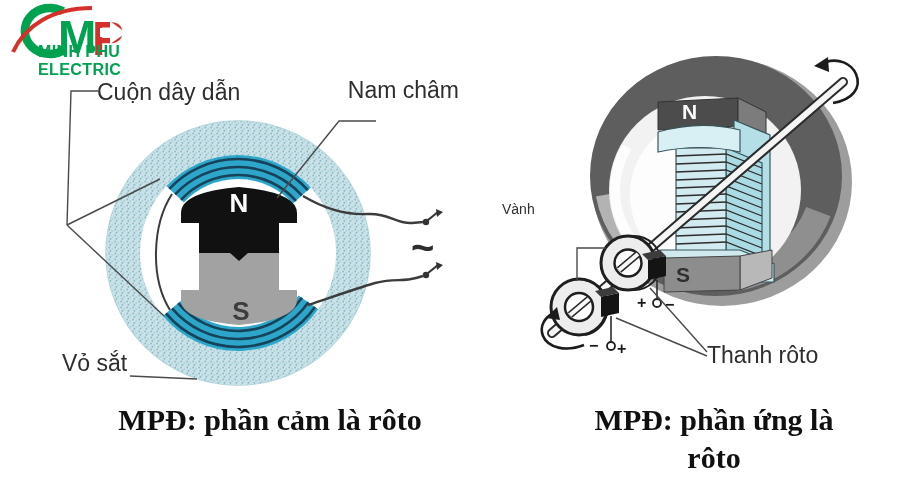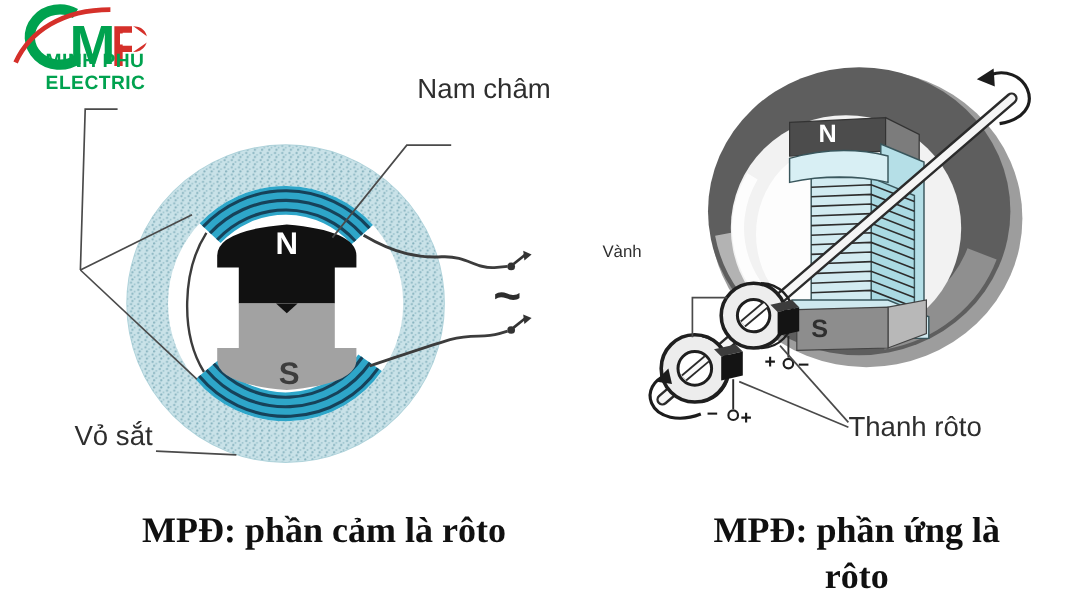"Cuộn dây dẫn" div.lbl { html: none -> <div>Cuộn dây dẫn</div> }
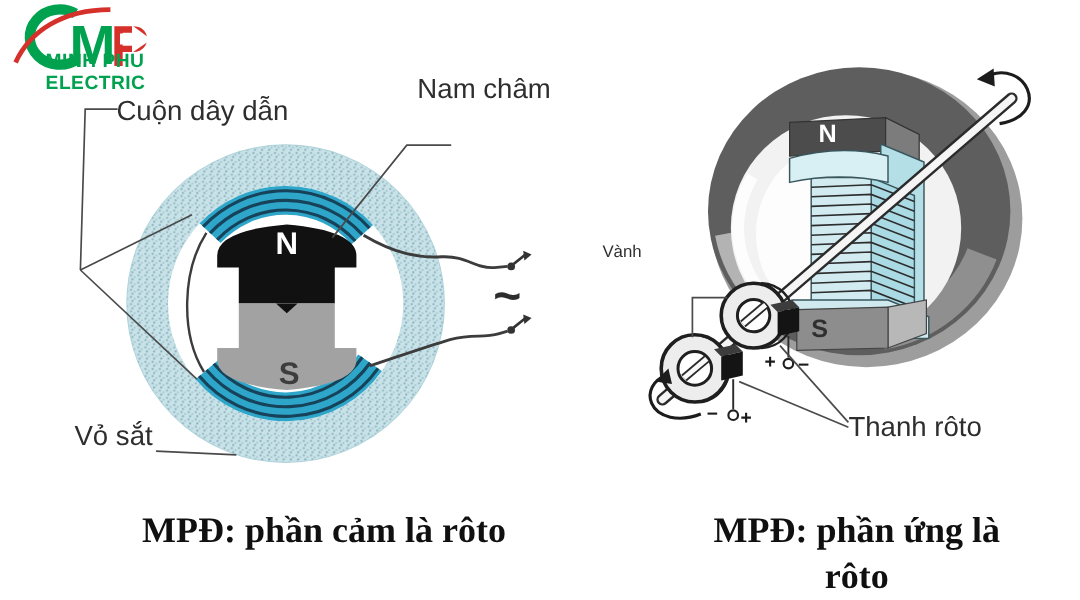"Nam châm" div.lbl { top: 61px -> 77px }
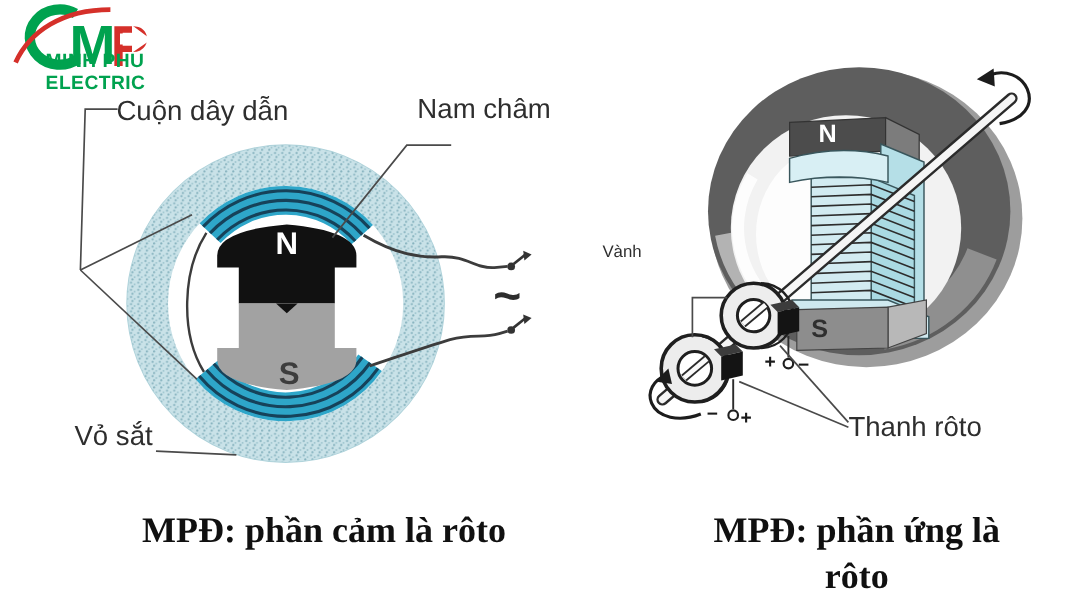"MPĐ: phần cảm là rôto" .caption { margin-top: 23px -> none }
